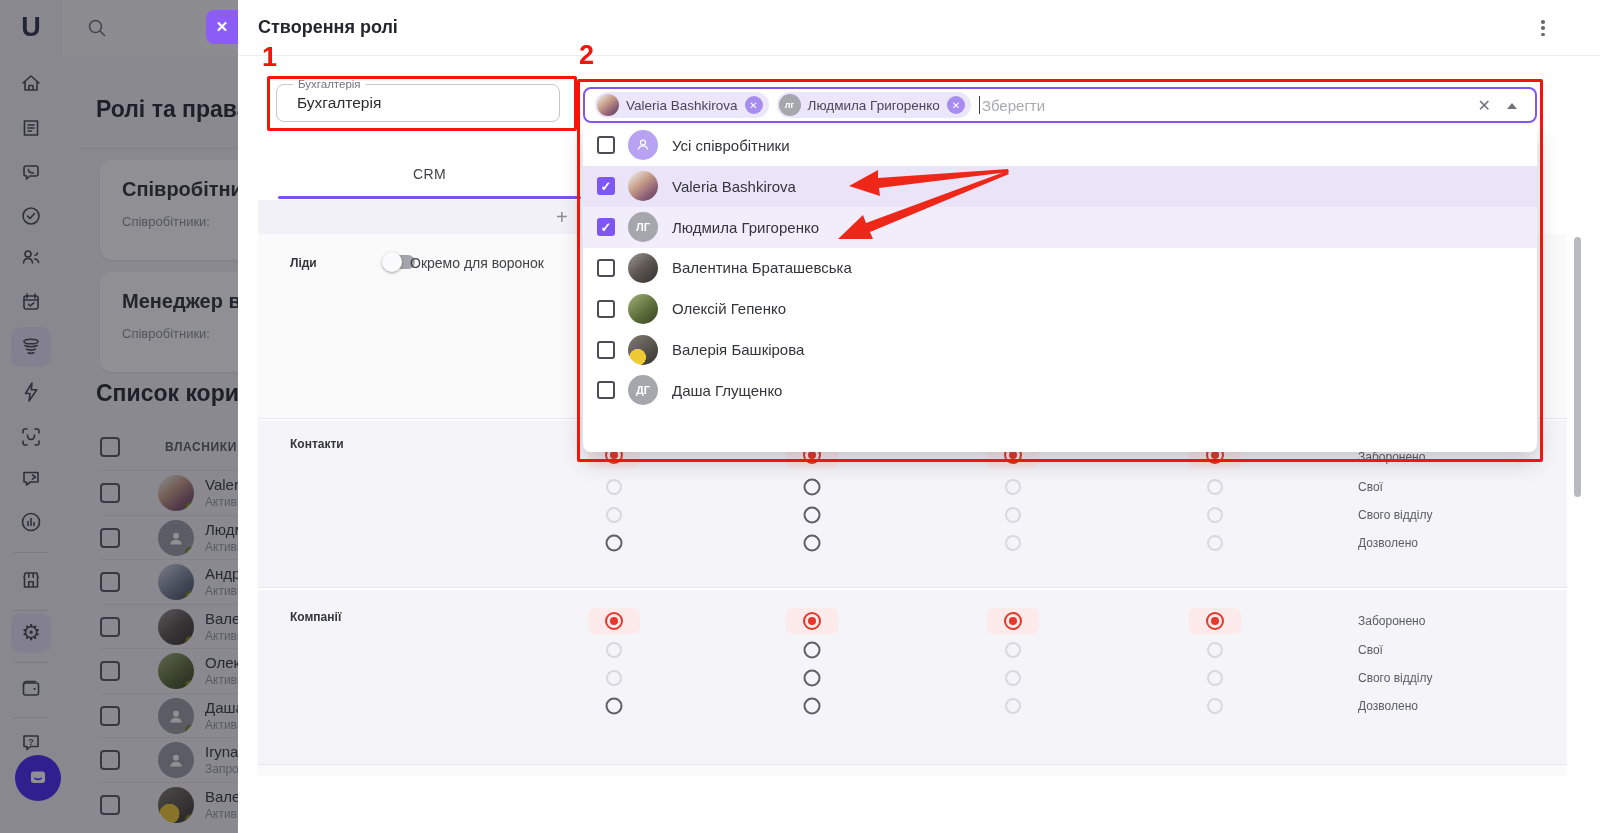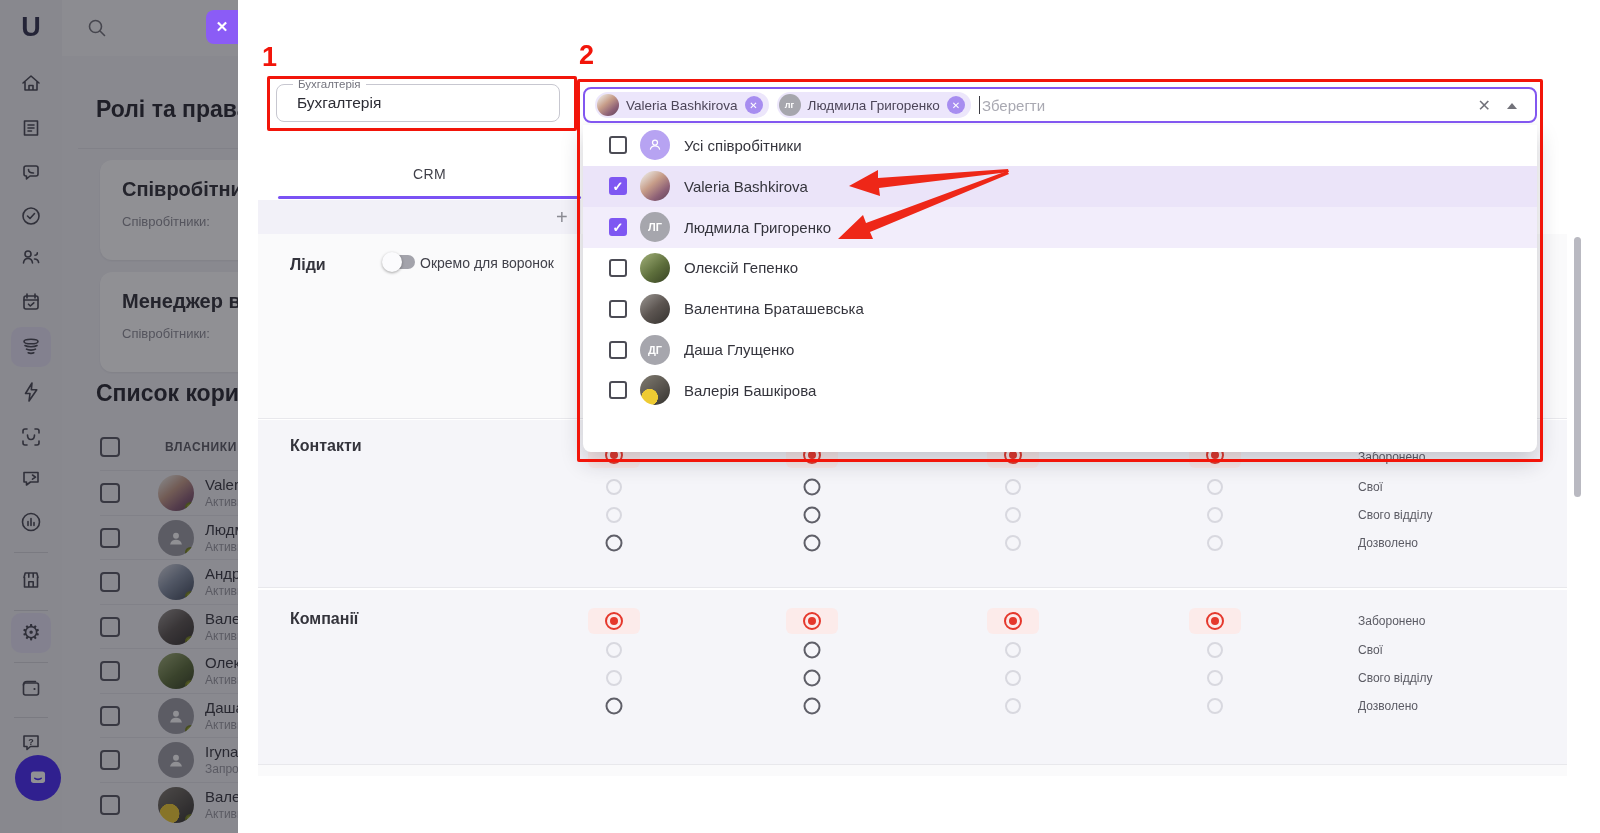"Створення ролі" div { html: none -> <div> <div>Створення ролі</div> <div> <i></i> <i></i> <i></i> </div> </div> }
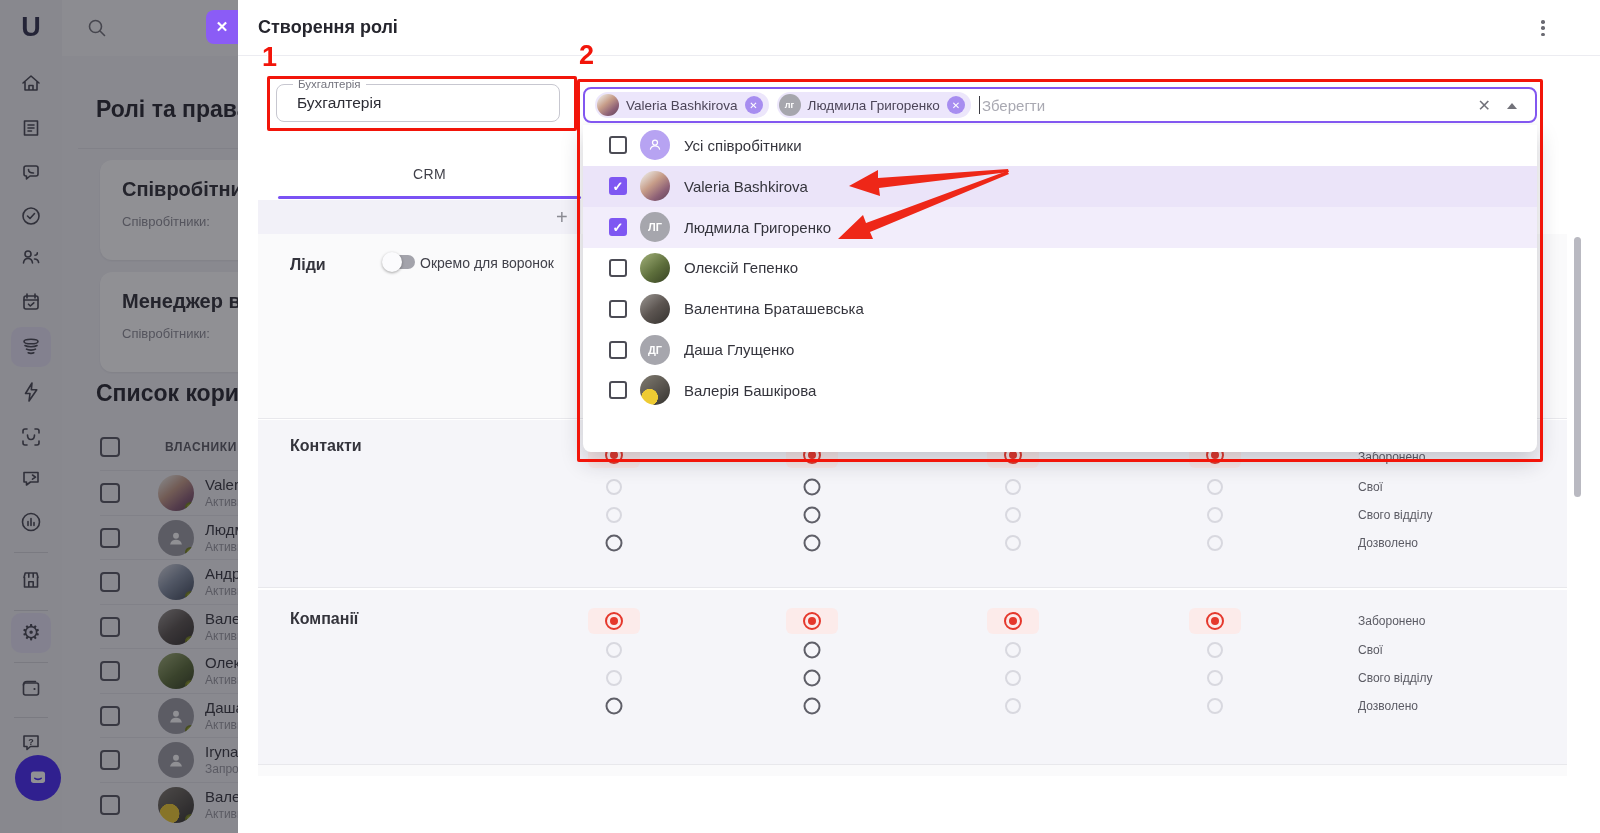"Усі співробітники" .opt { padding-left: 12px -> none }
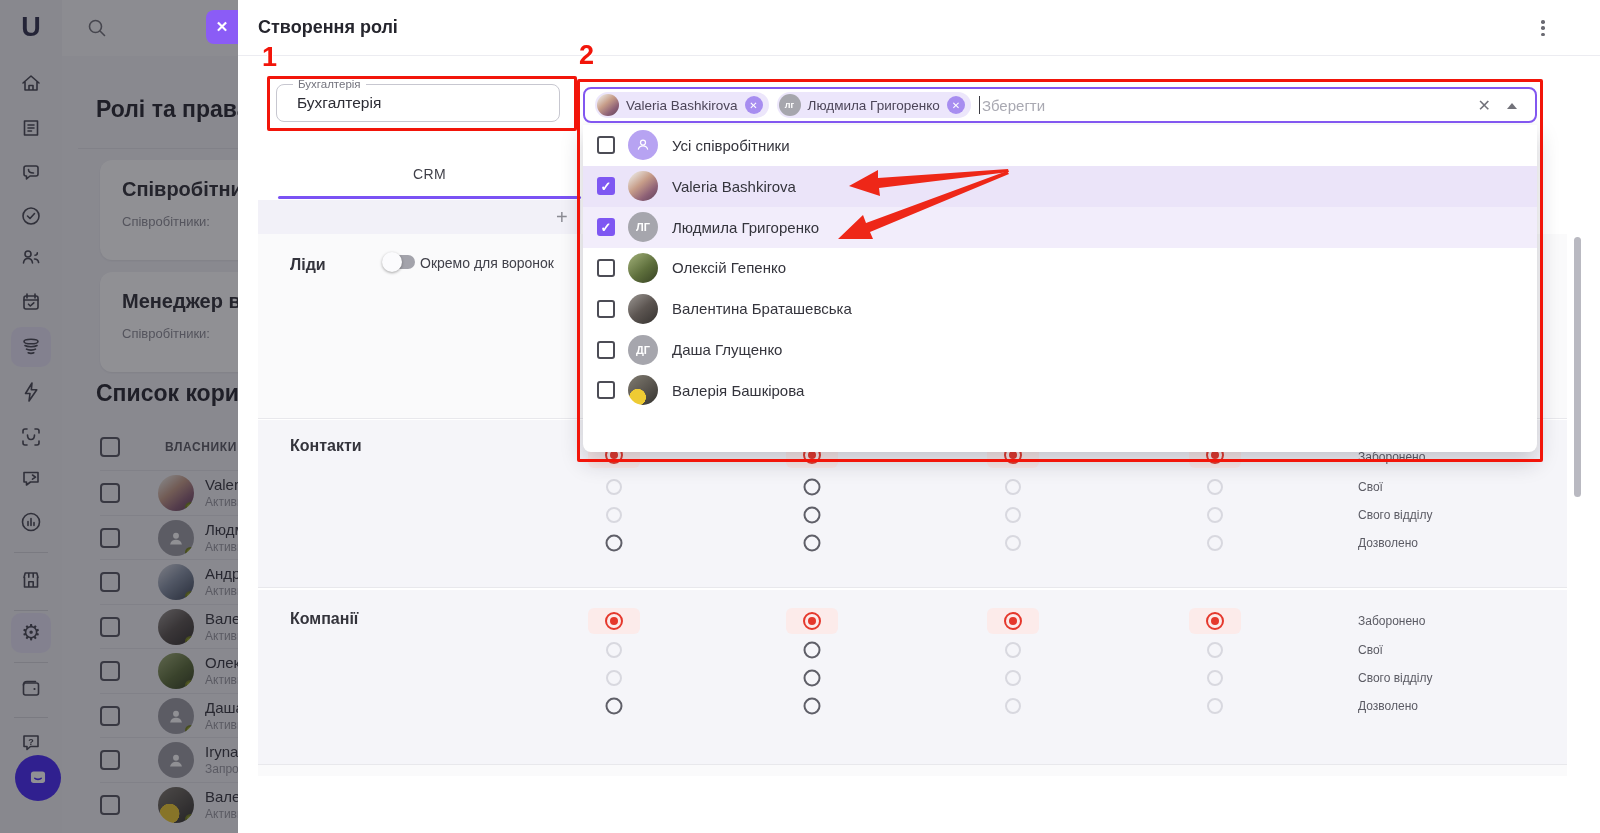"Ліди" .sec-label { font-size: 16px -> 12px }
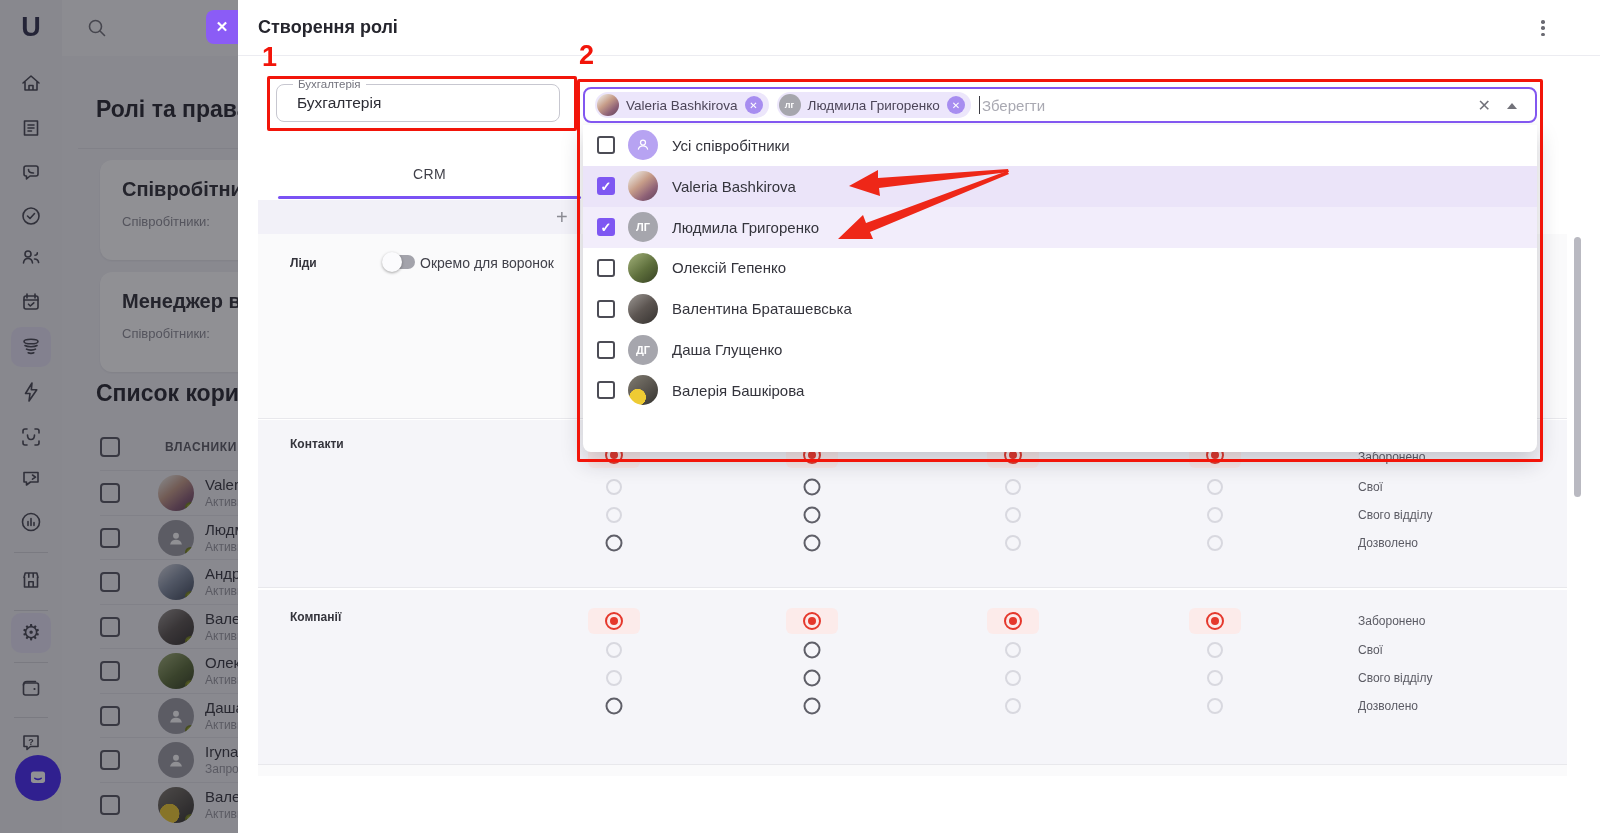"Окремо для воронок" #lead-toggle-label { left: 182px -> 172px }
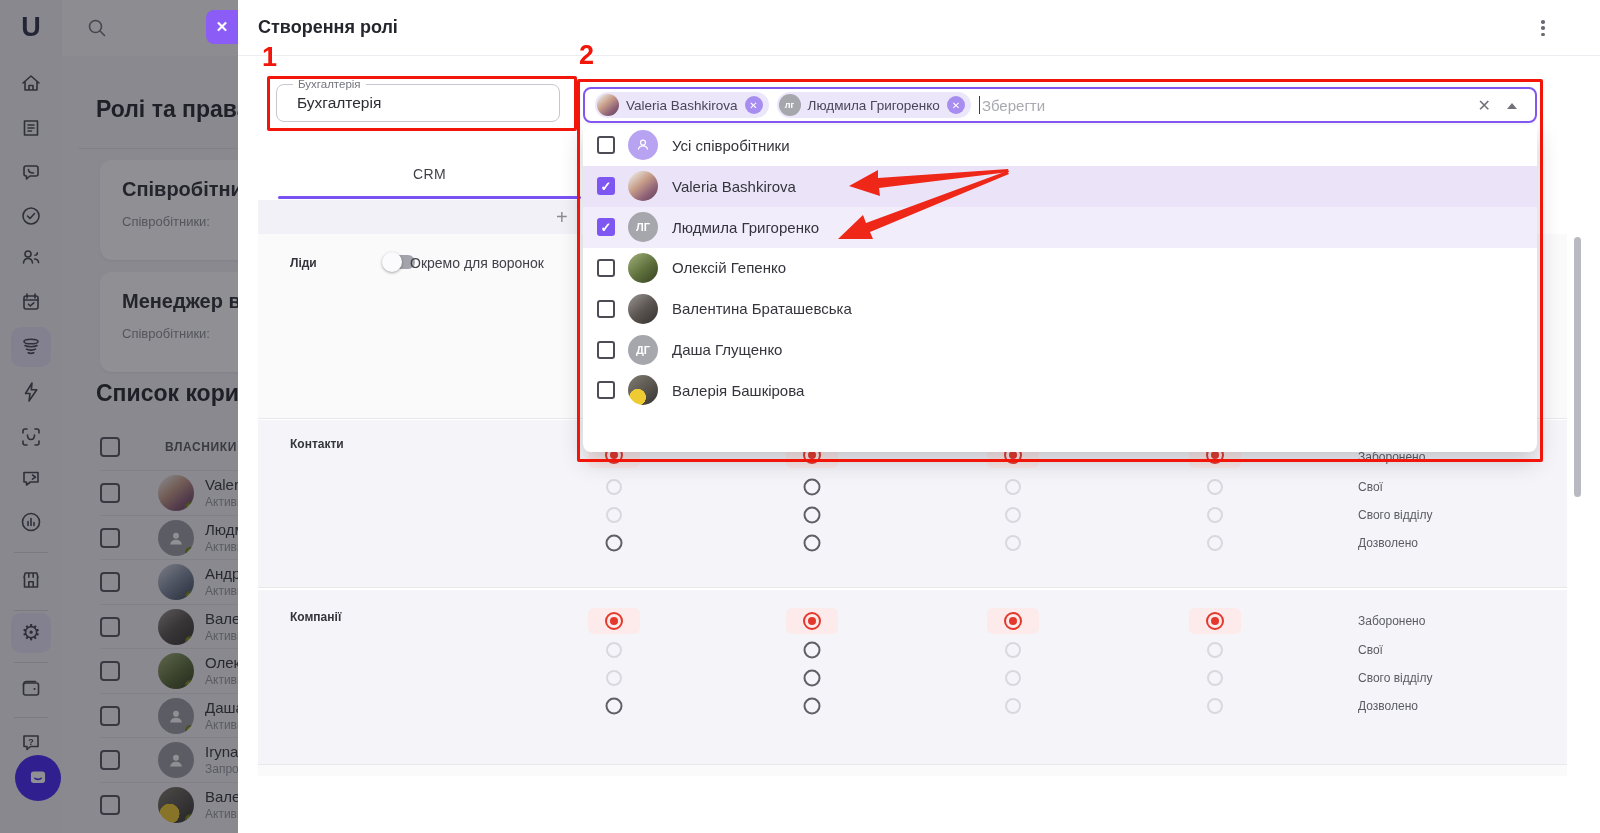"Олексій Гепенко" div.opt { order: before "Валентина Браташевська" -> after "Валентина Браташевська" }
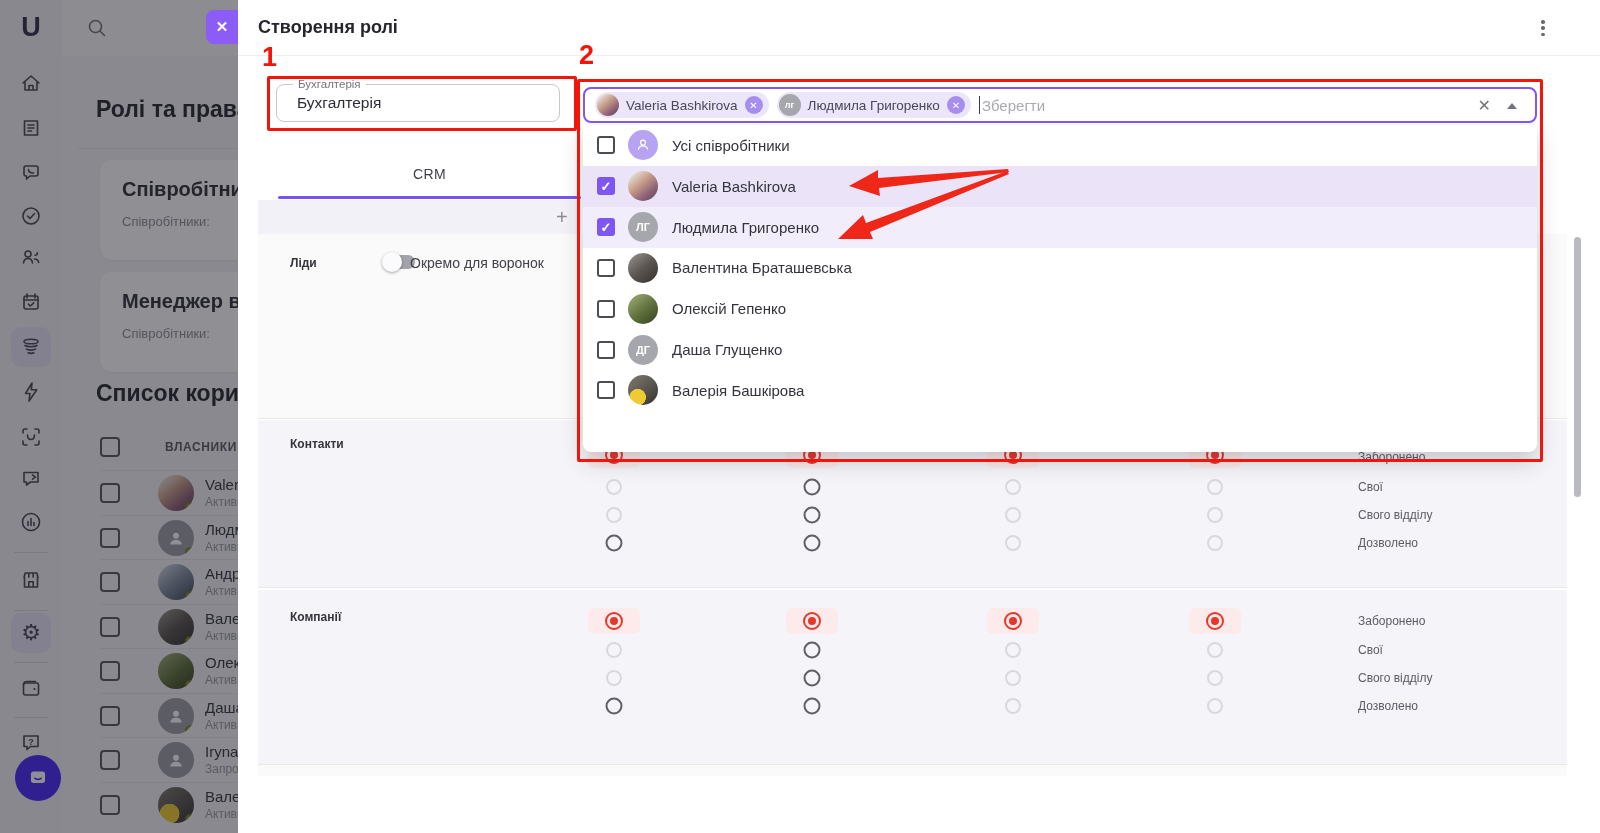"ДГ" div.opt { order: before "Валерія Башкірова" -> after "Валерія Башкірова" }
